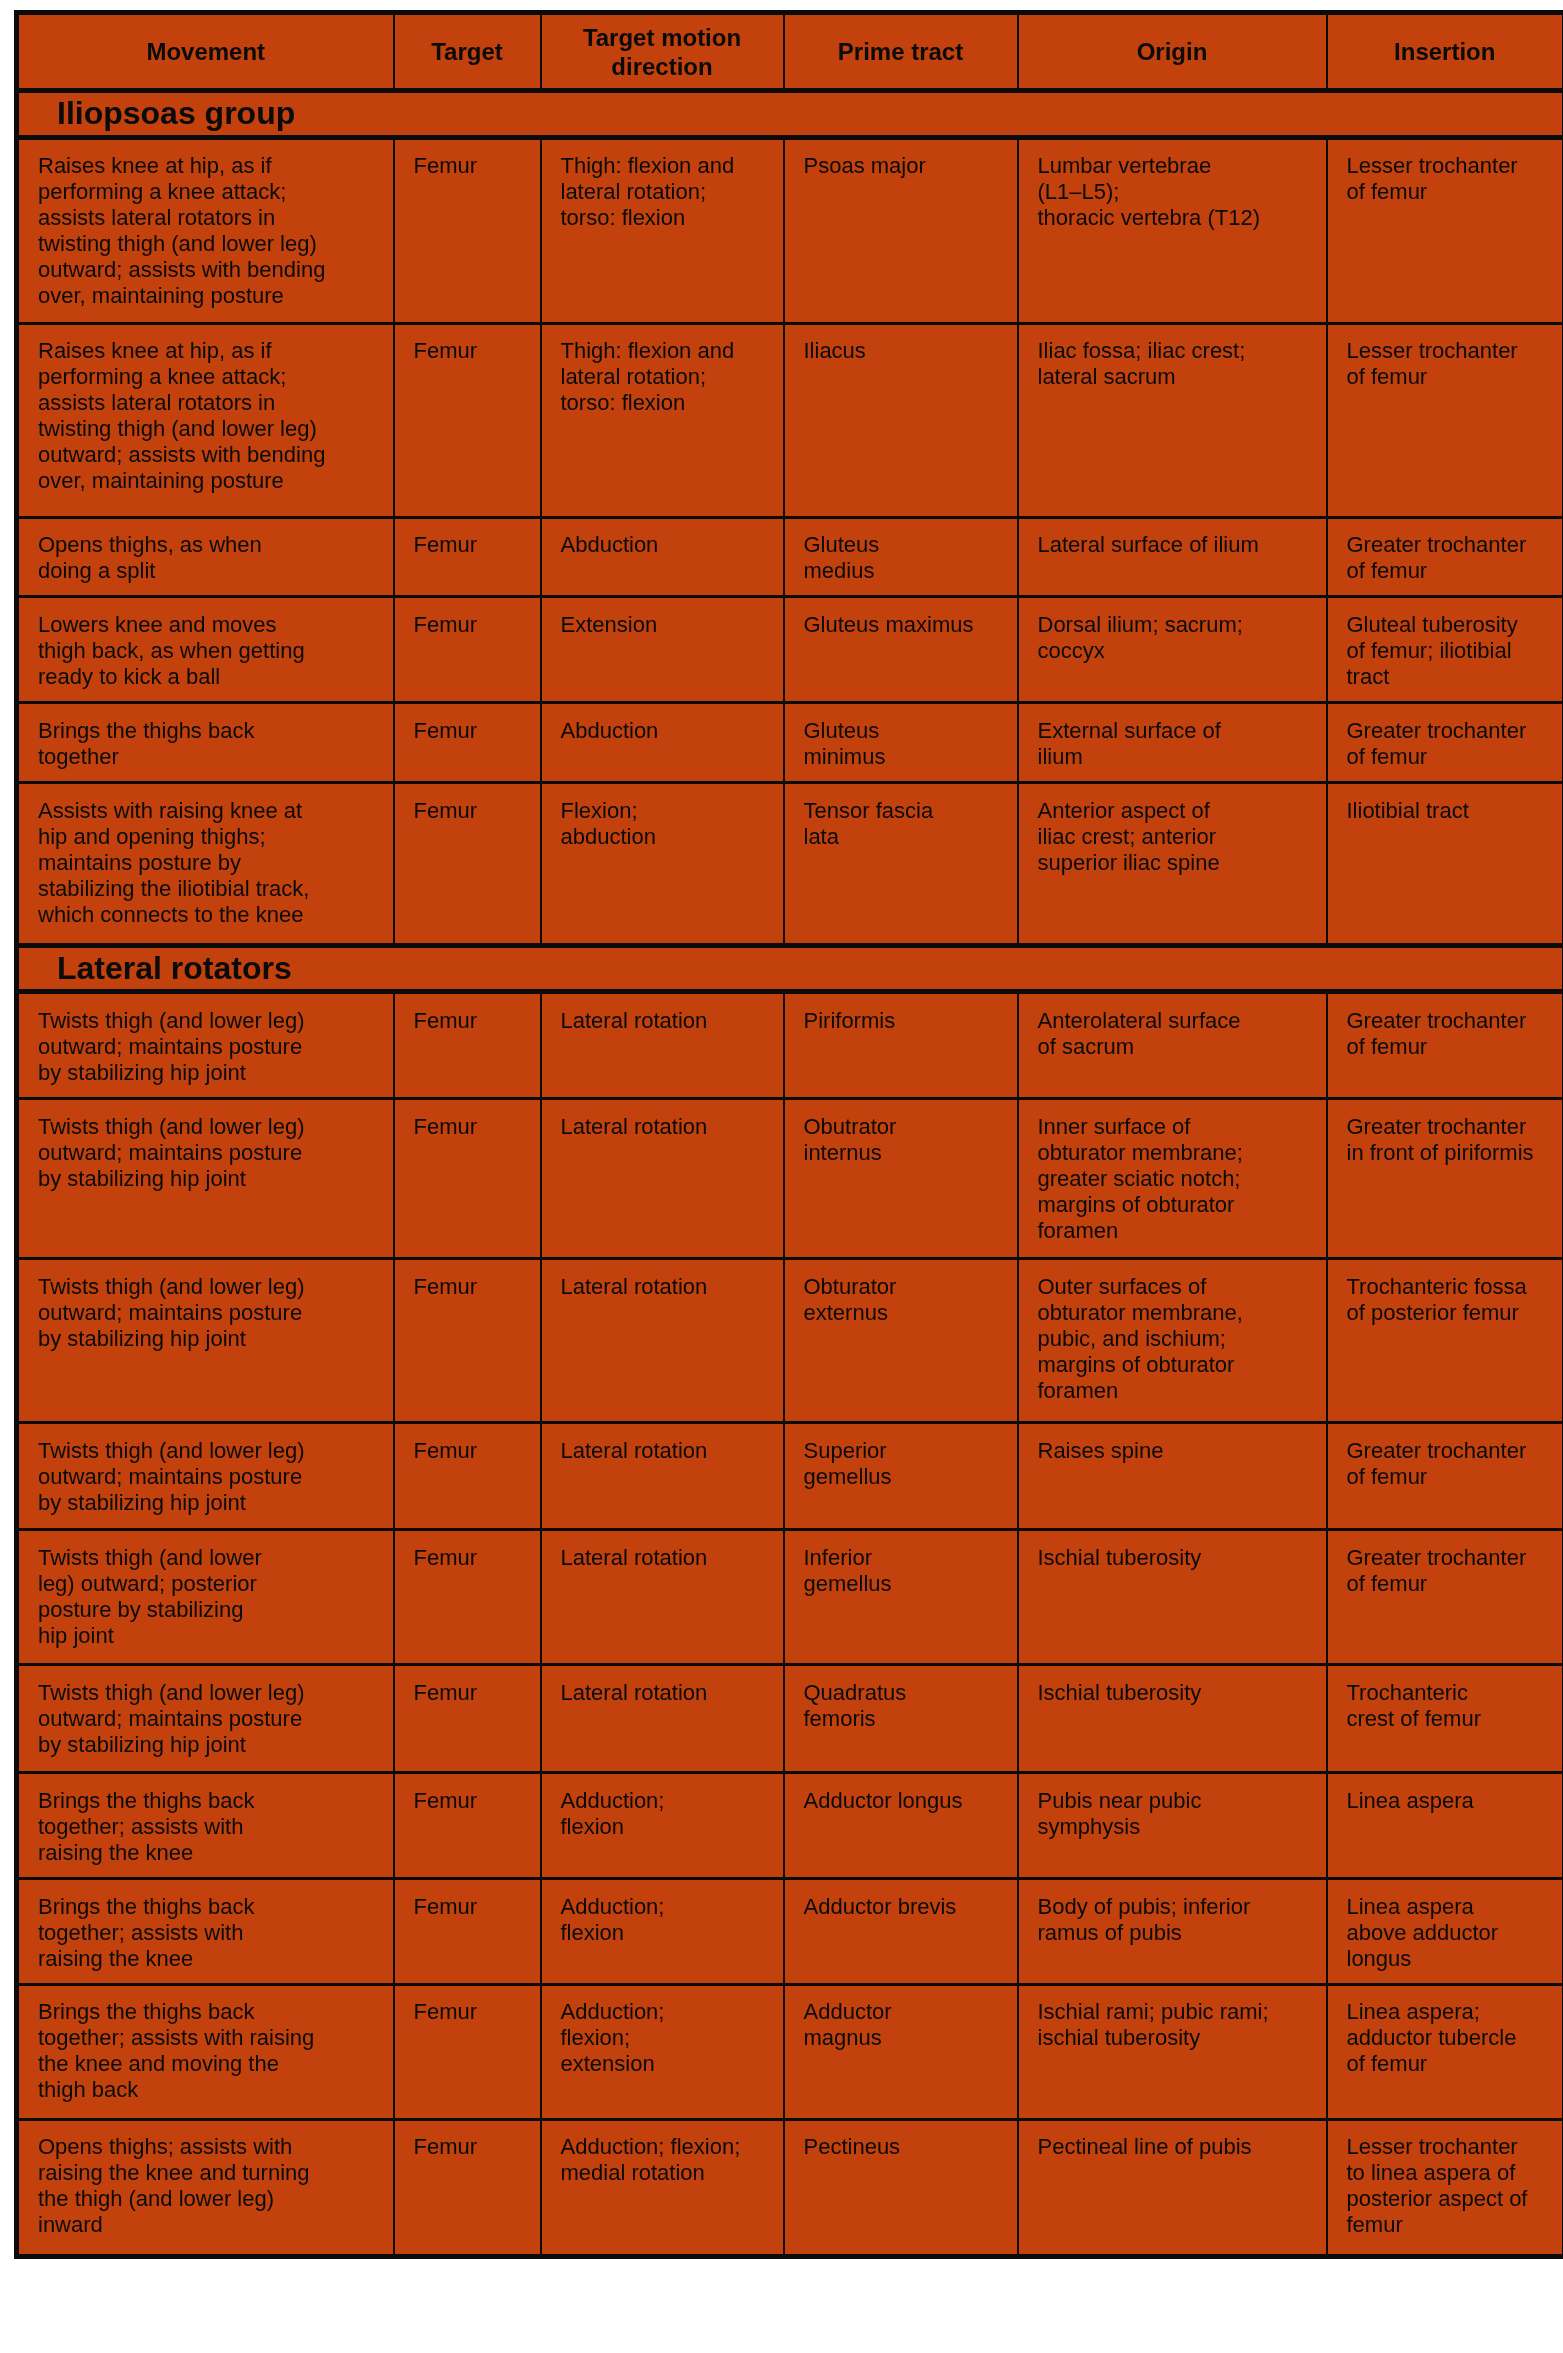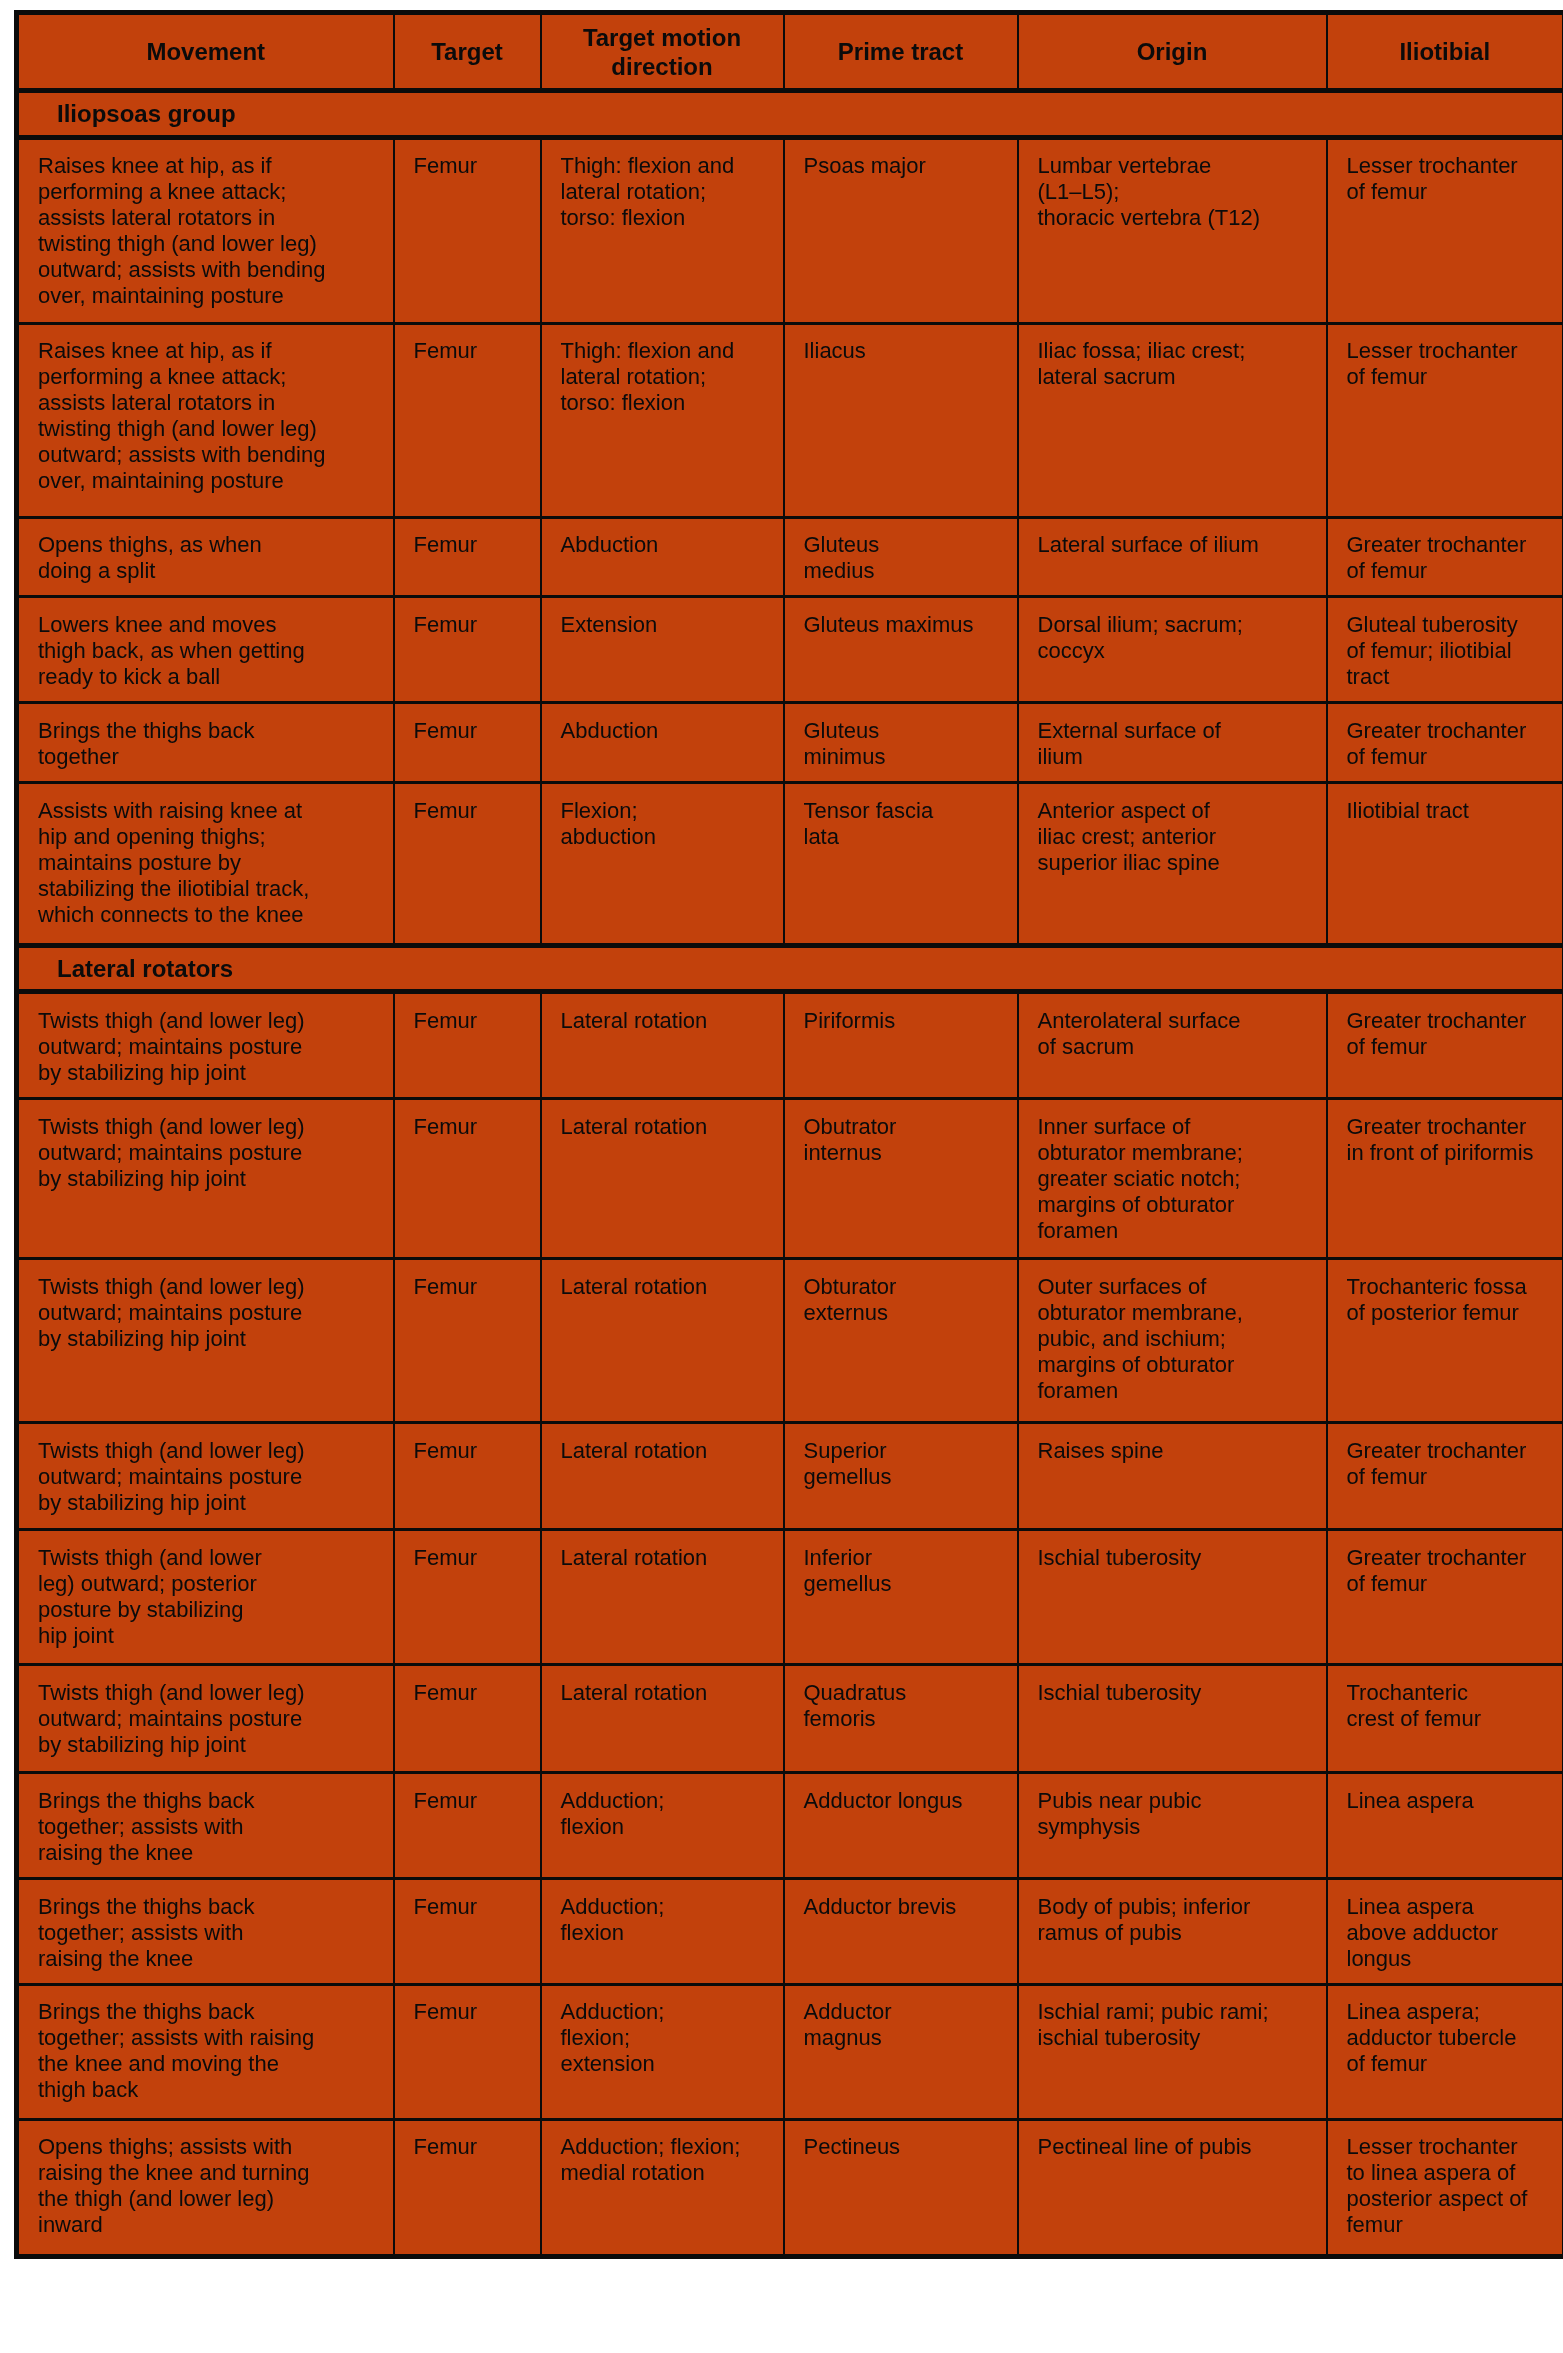"Iliotibial" th { text: Iliotibial -> Insertion }
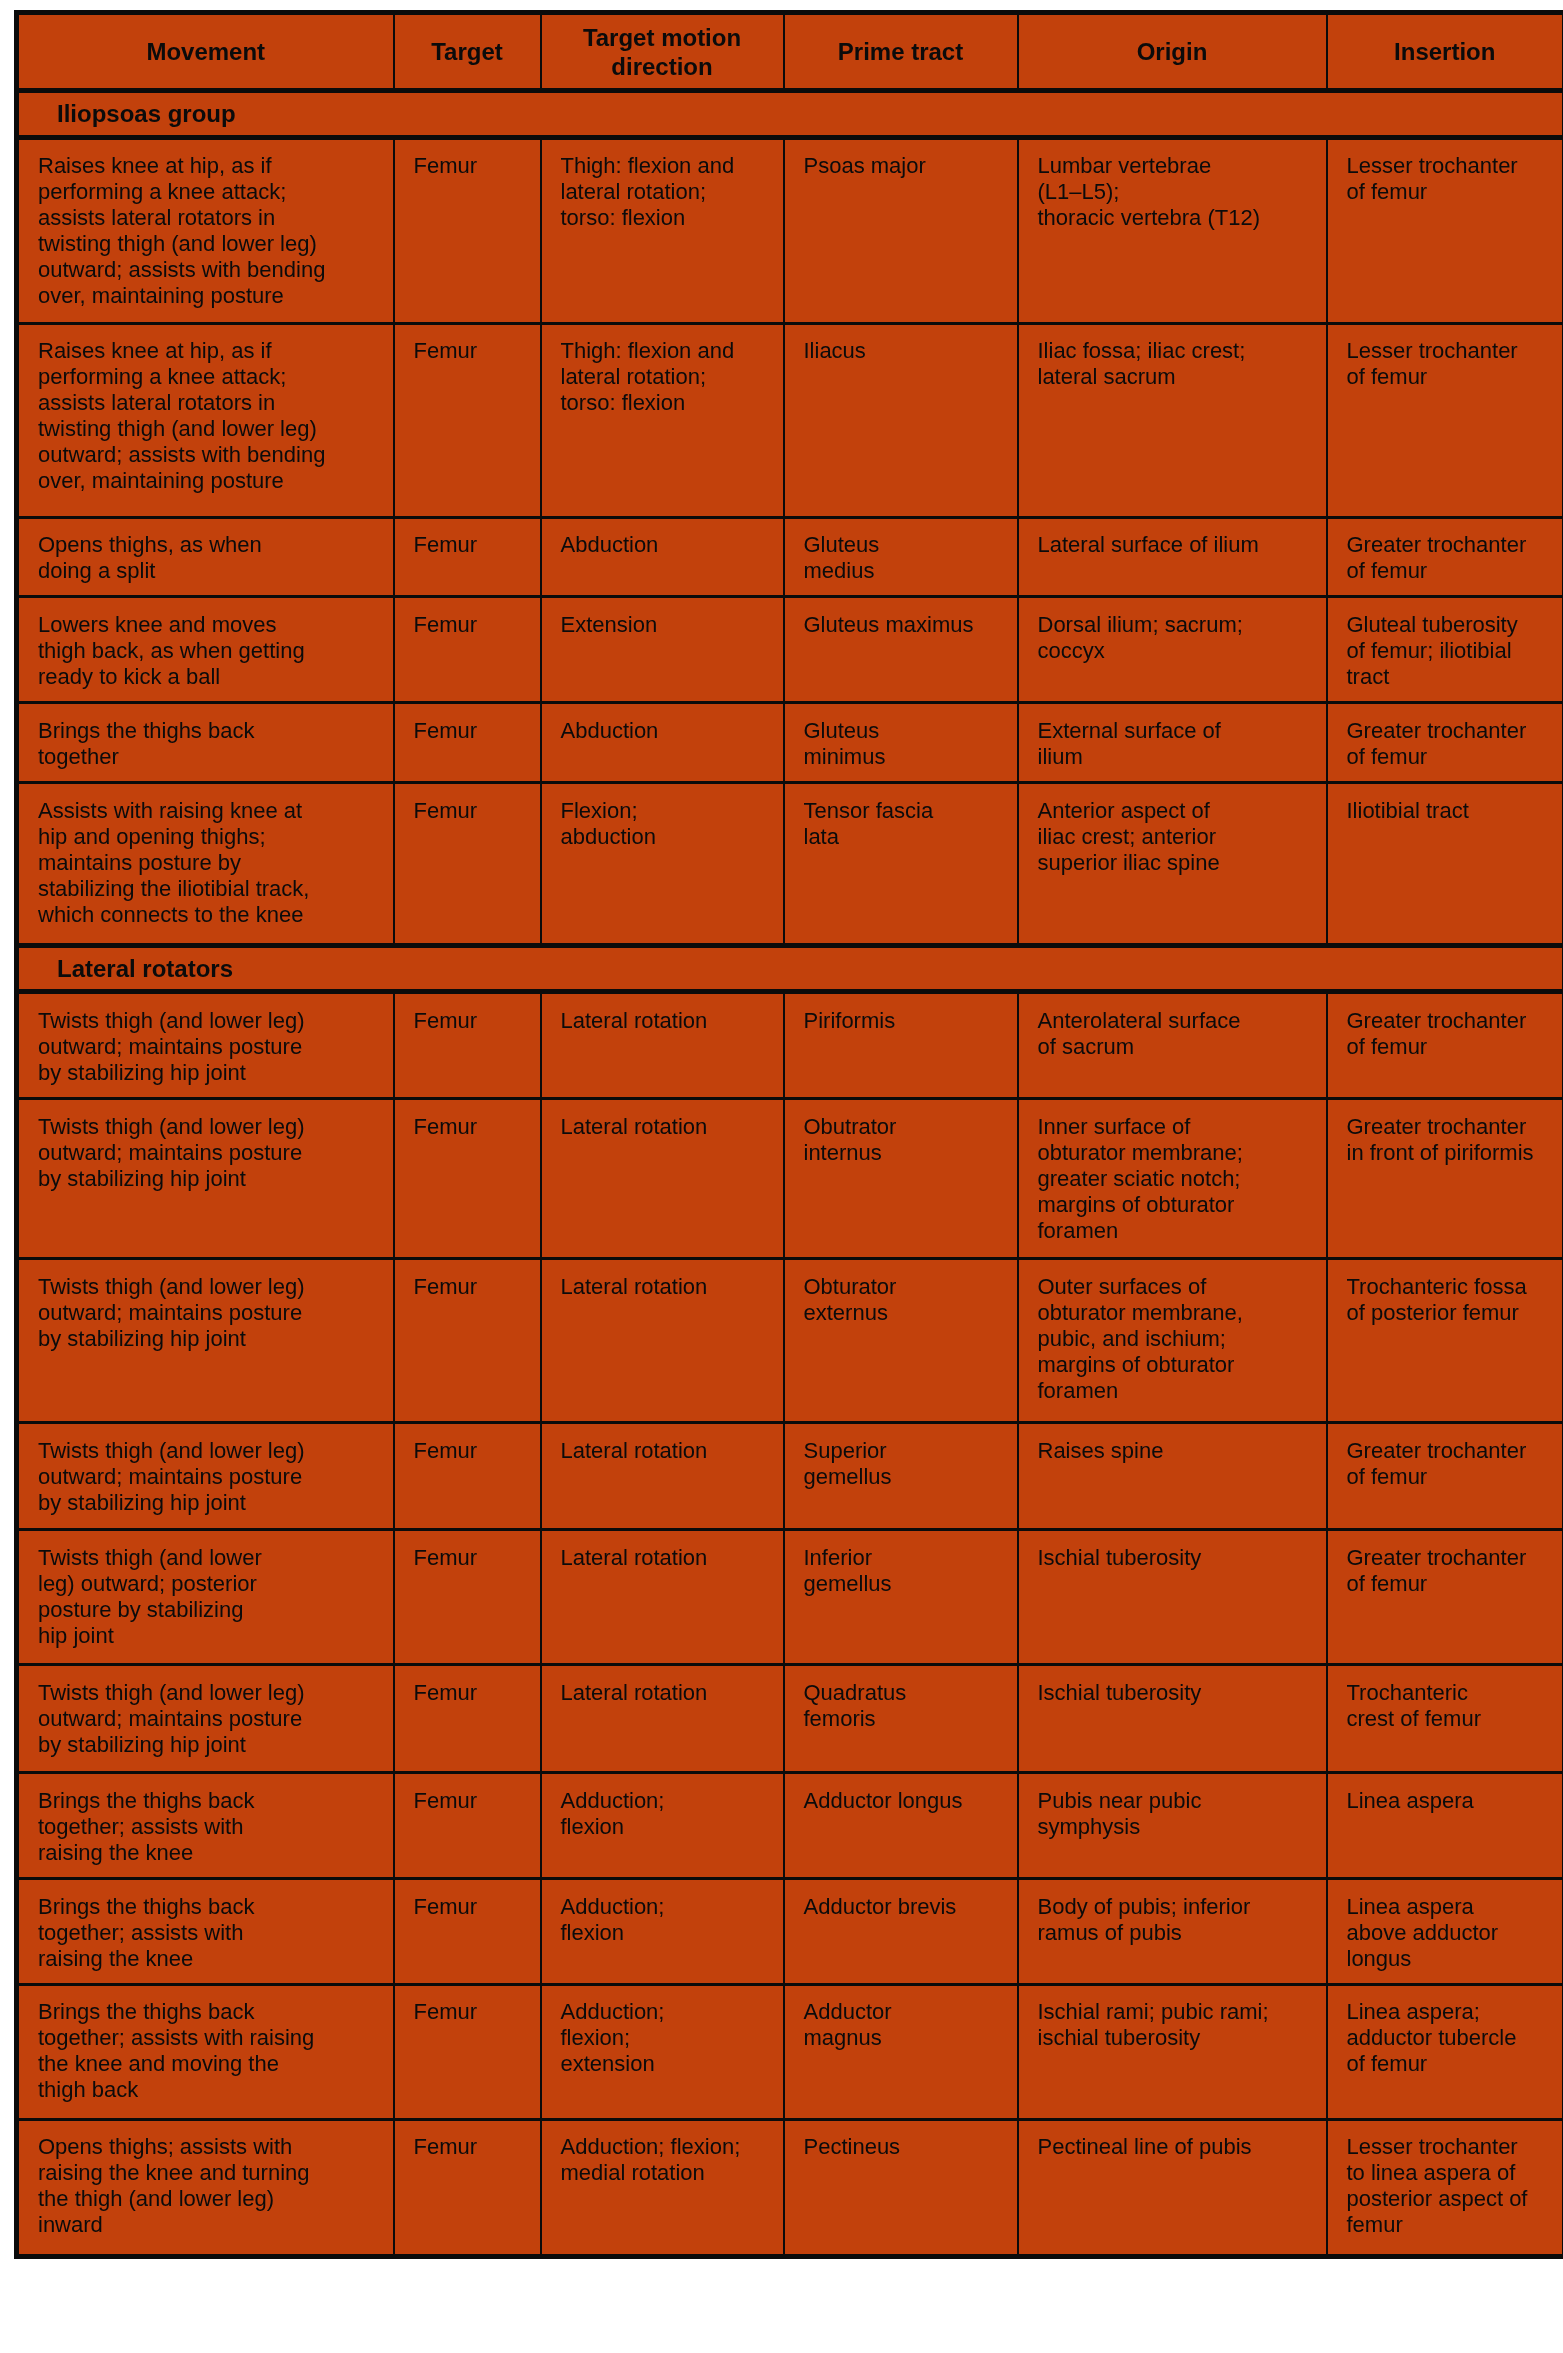"Iliopsoas group" tr.section td { font-size: 24px -> 32px }
